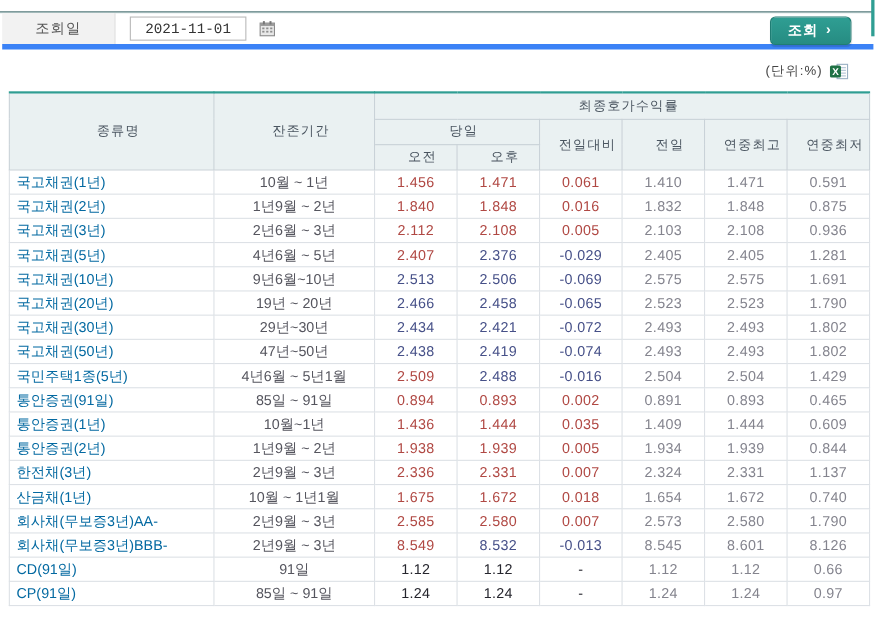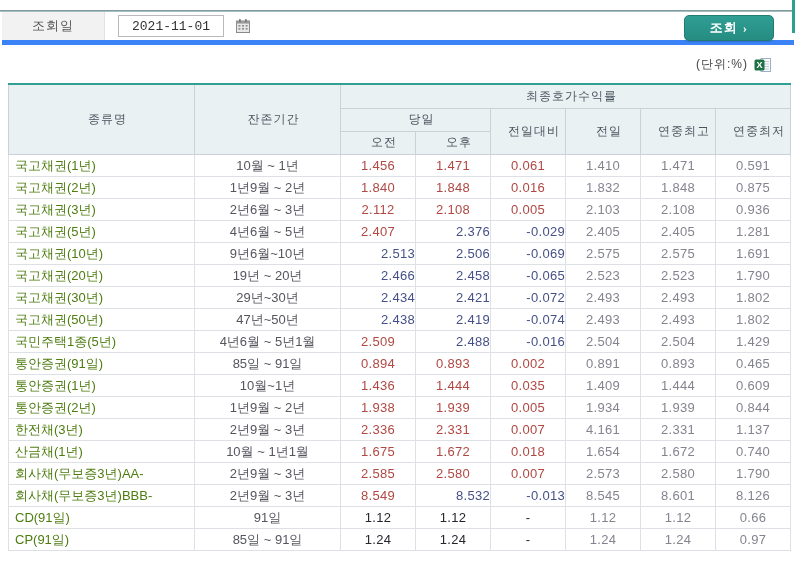"조회" .search-btn { font-family: Liberation Serif, serif -> Liberation Mono, monospace; width: 90px -> 74px }
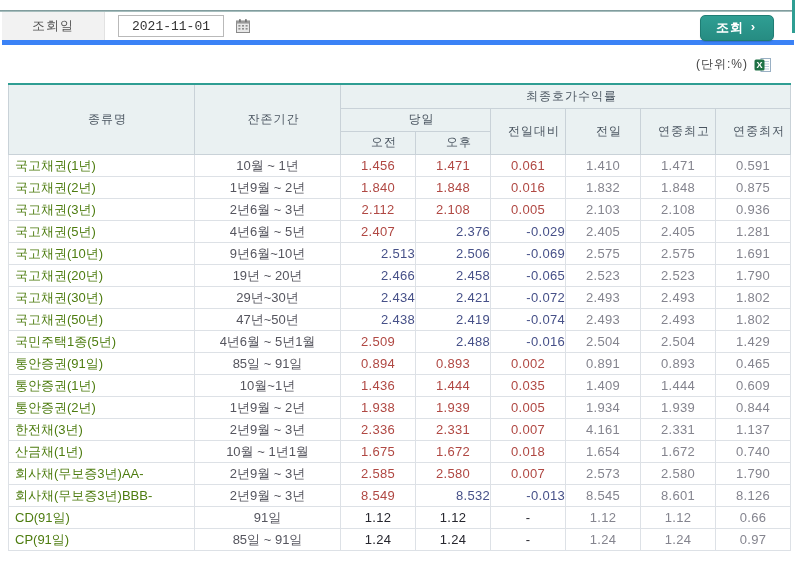"국고채권(1년)" .td-name { color: #4d7c0f -> #0369a1 }
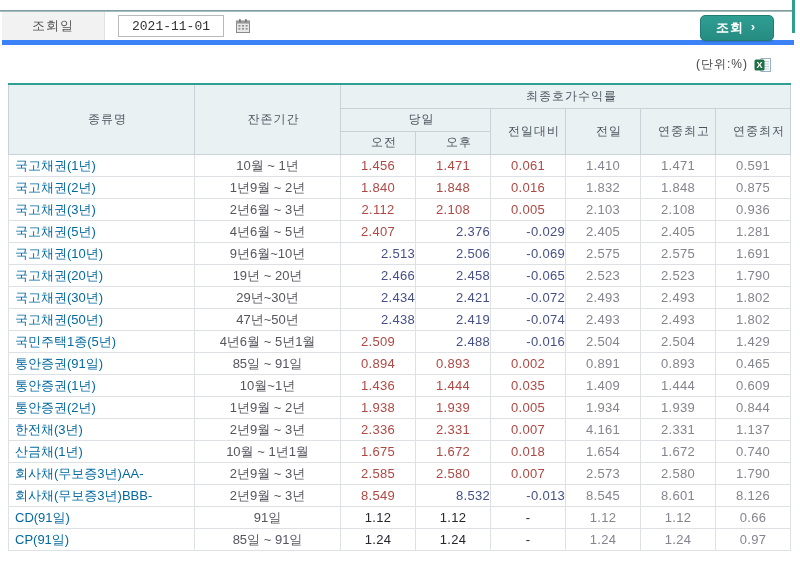"2.376" .c-down { text-align: right -> none }
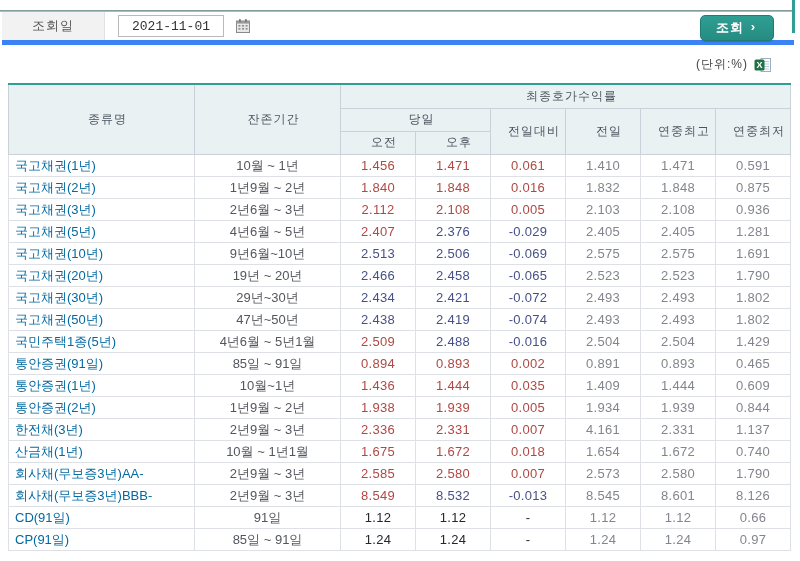"4.161" td.td-num { text: 4.161 -> 2.324 }
